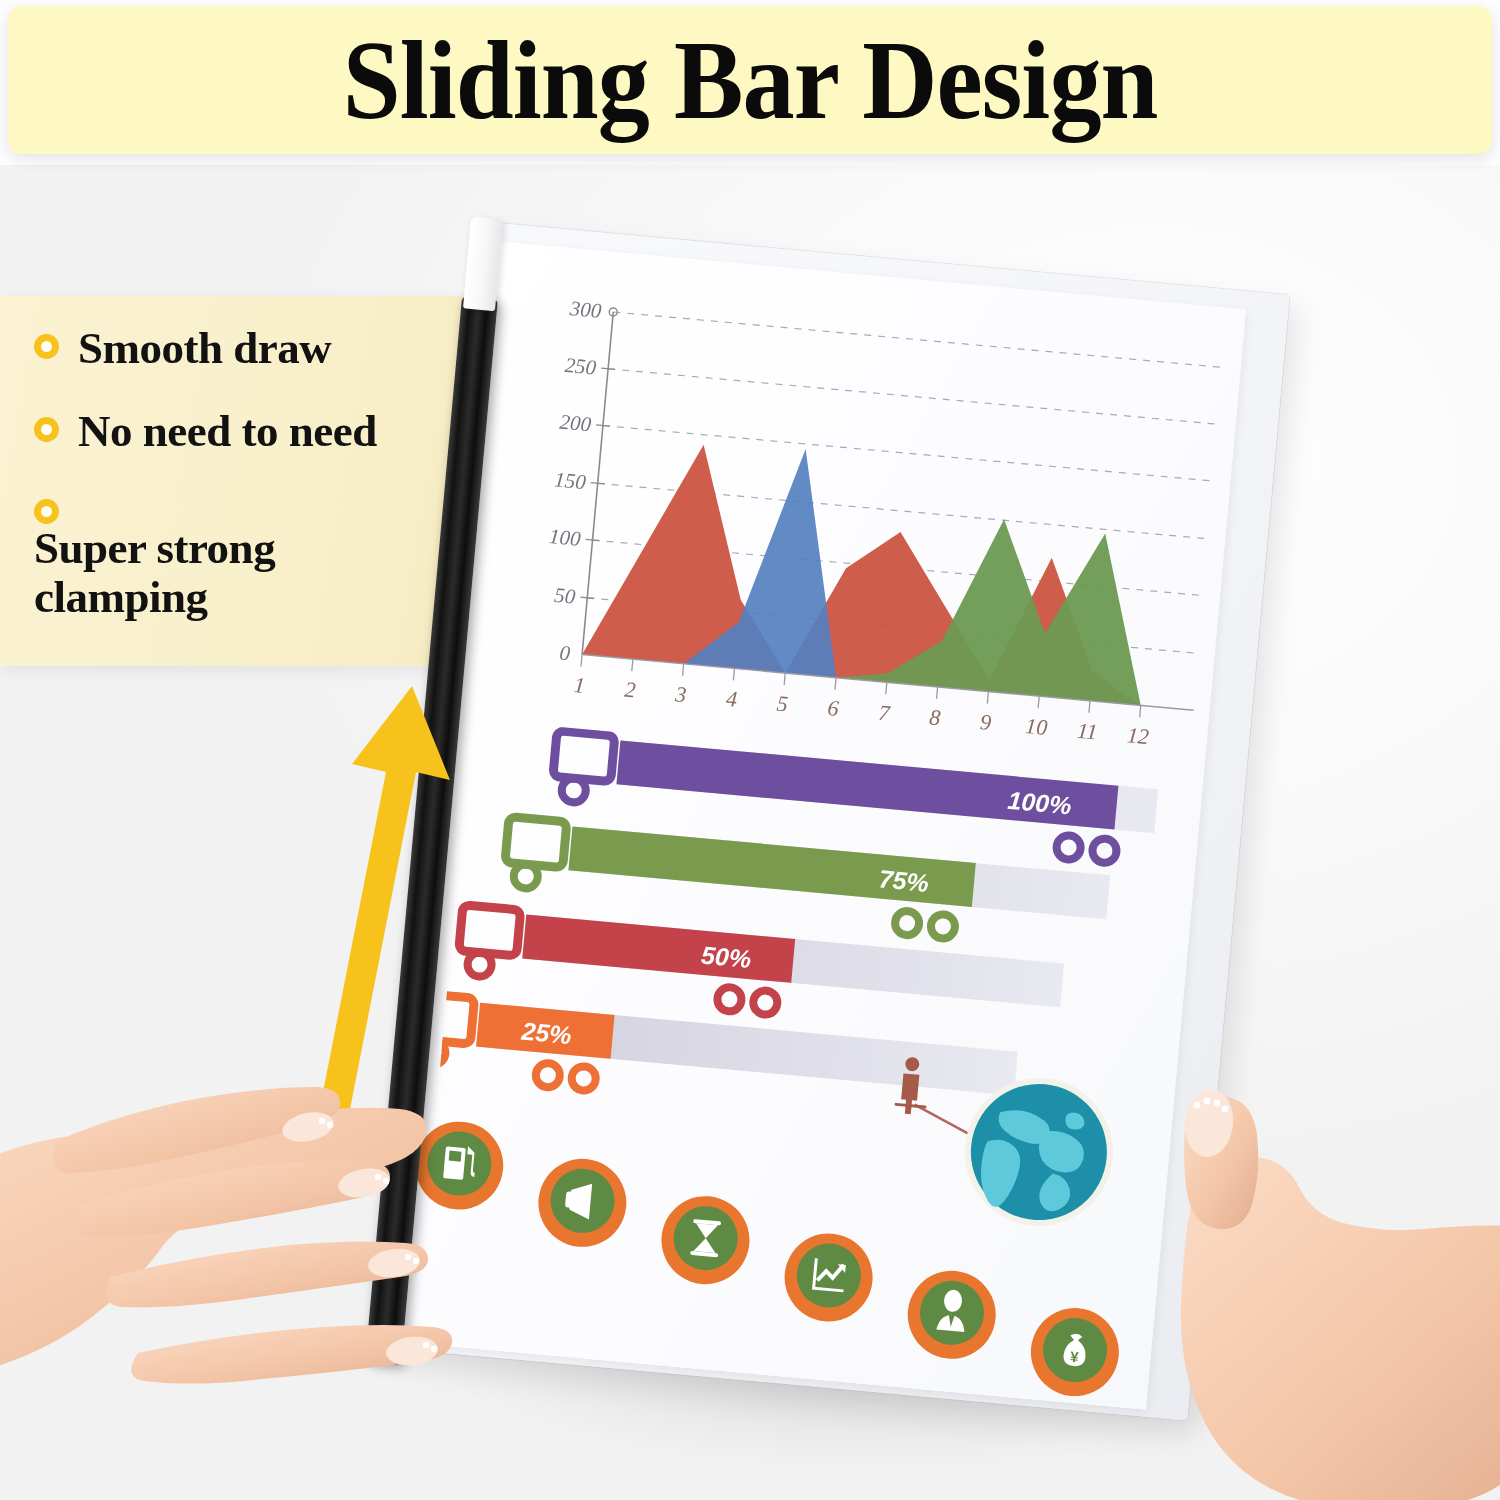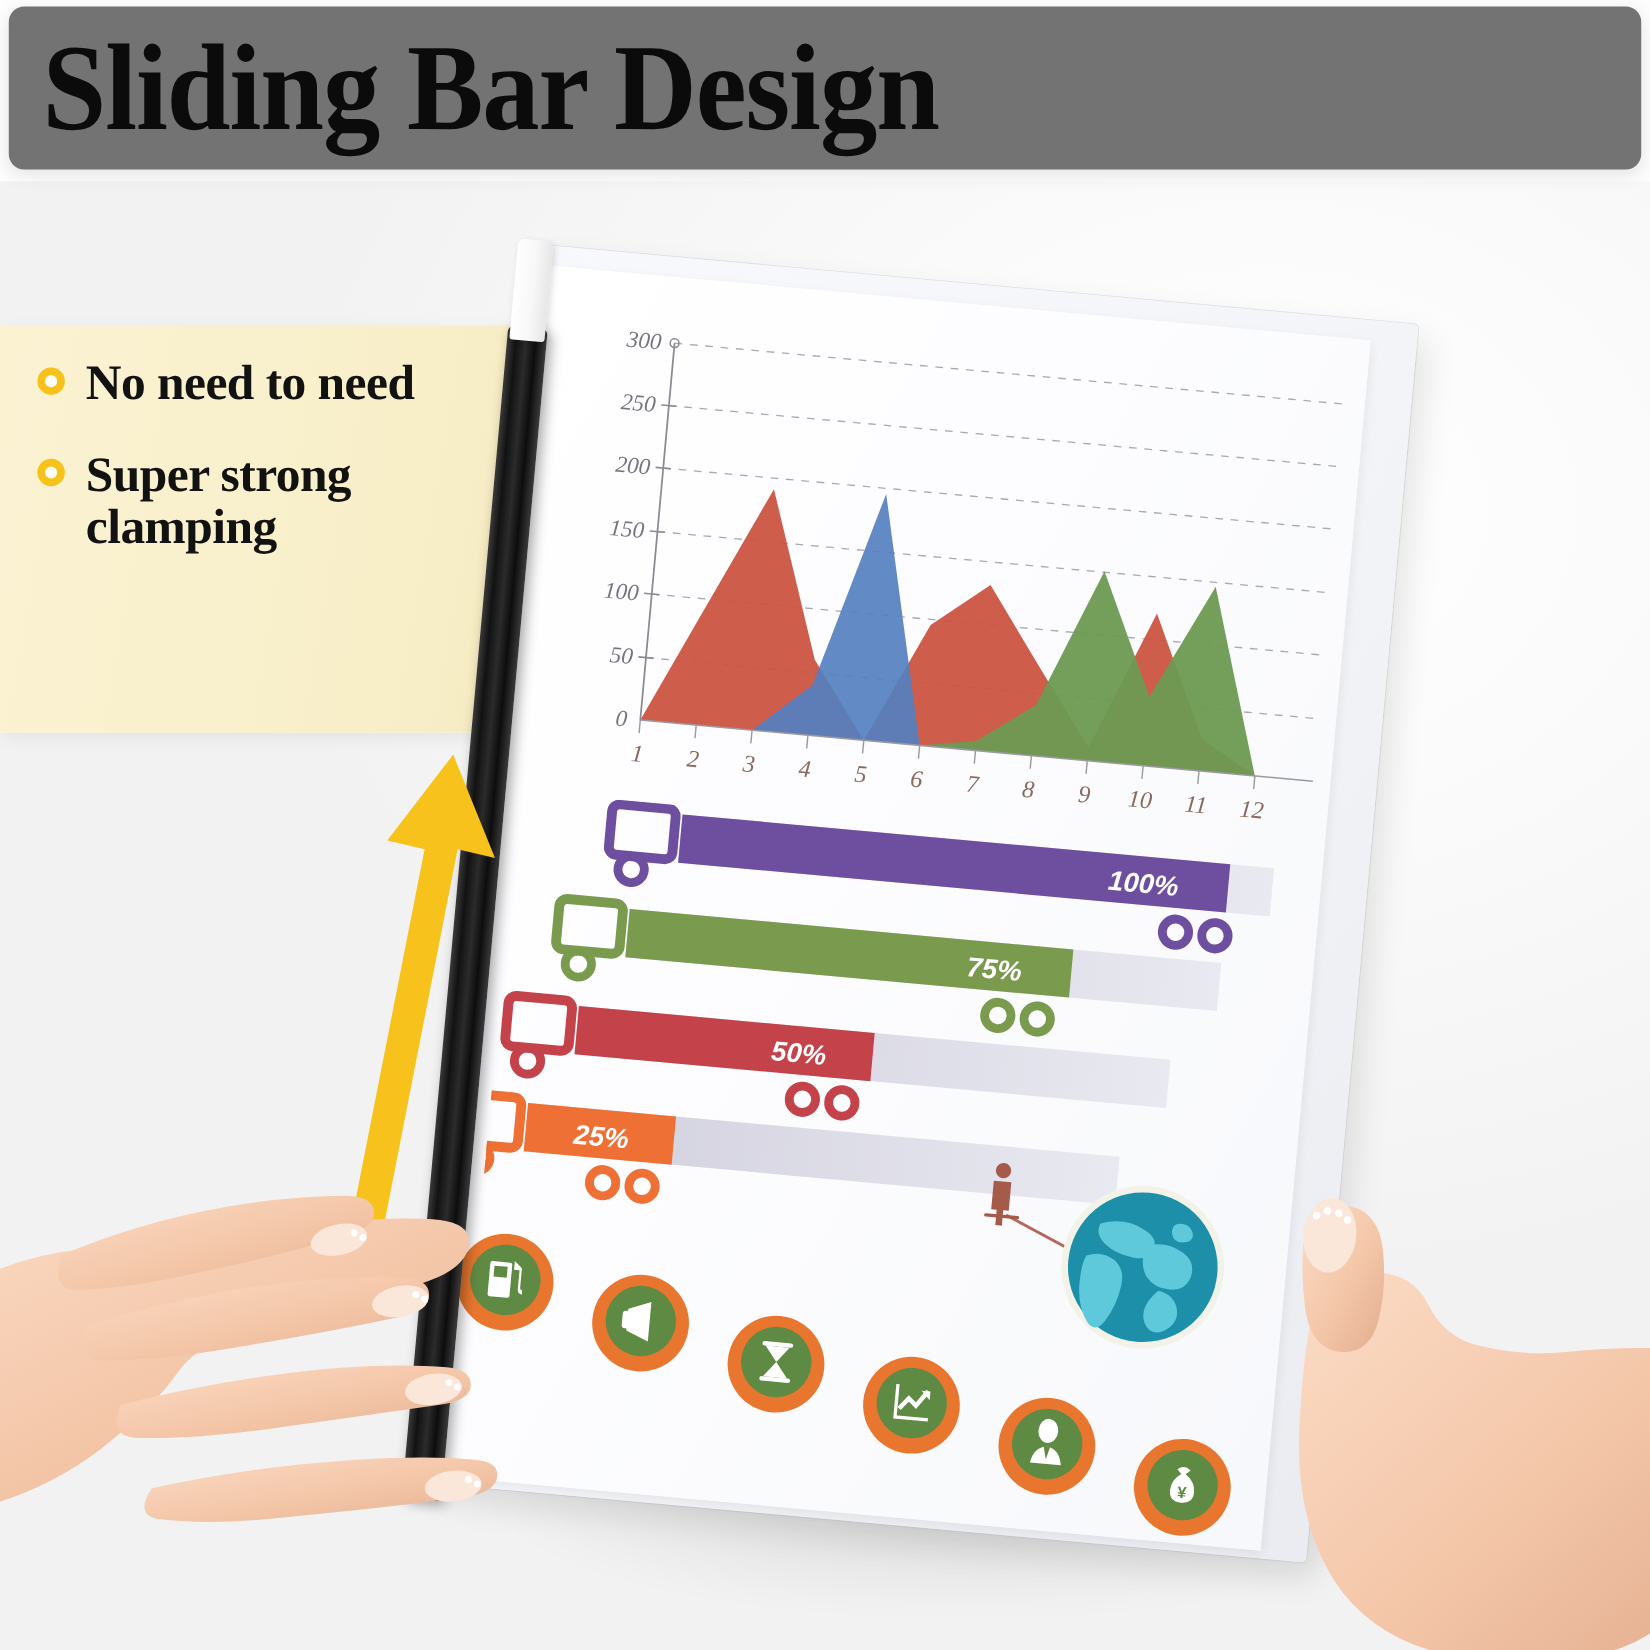"Sliding Bar Design" .banner { background: #737373 -> #fef9c3; justify-content: flex-start -> center }
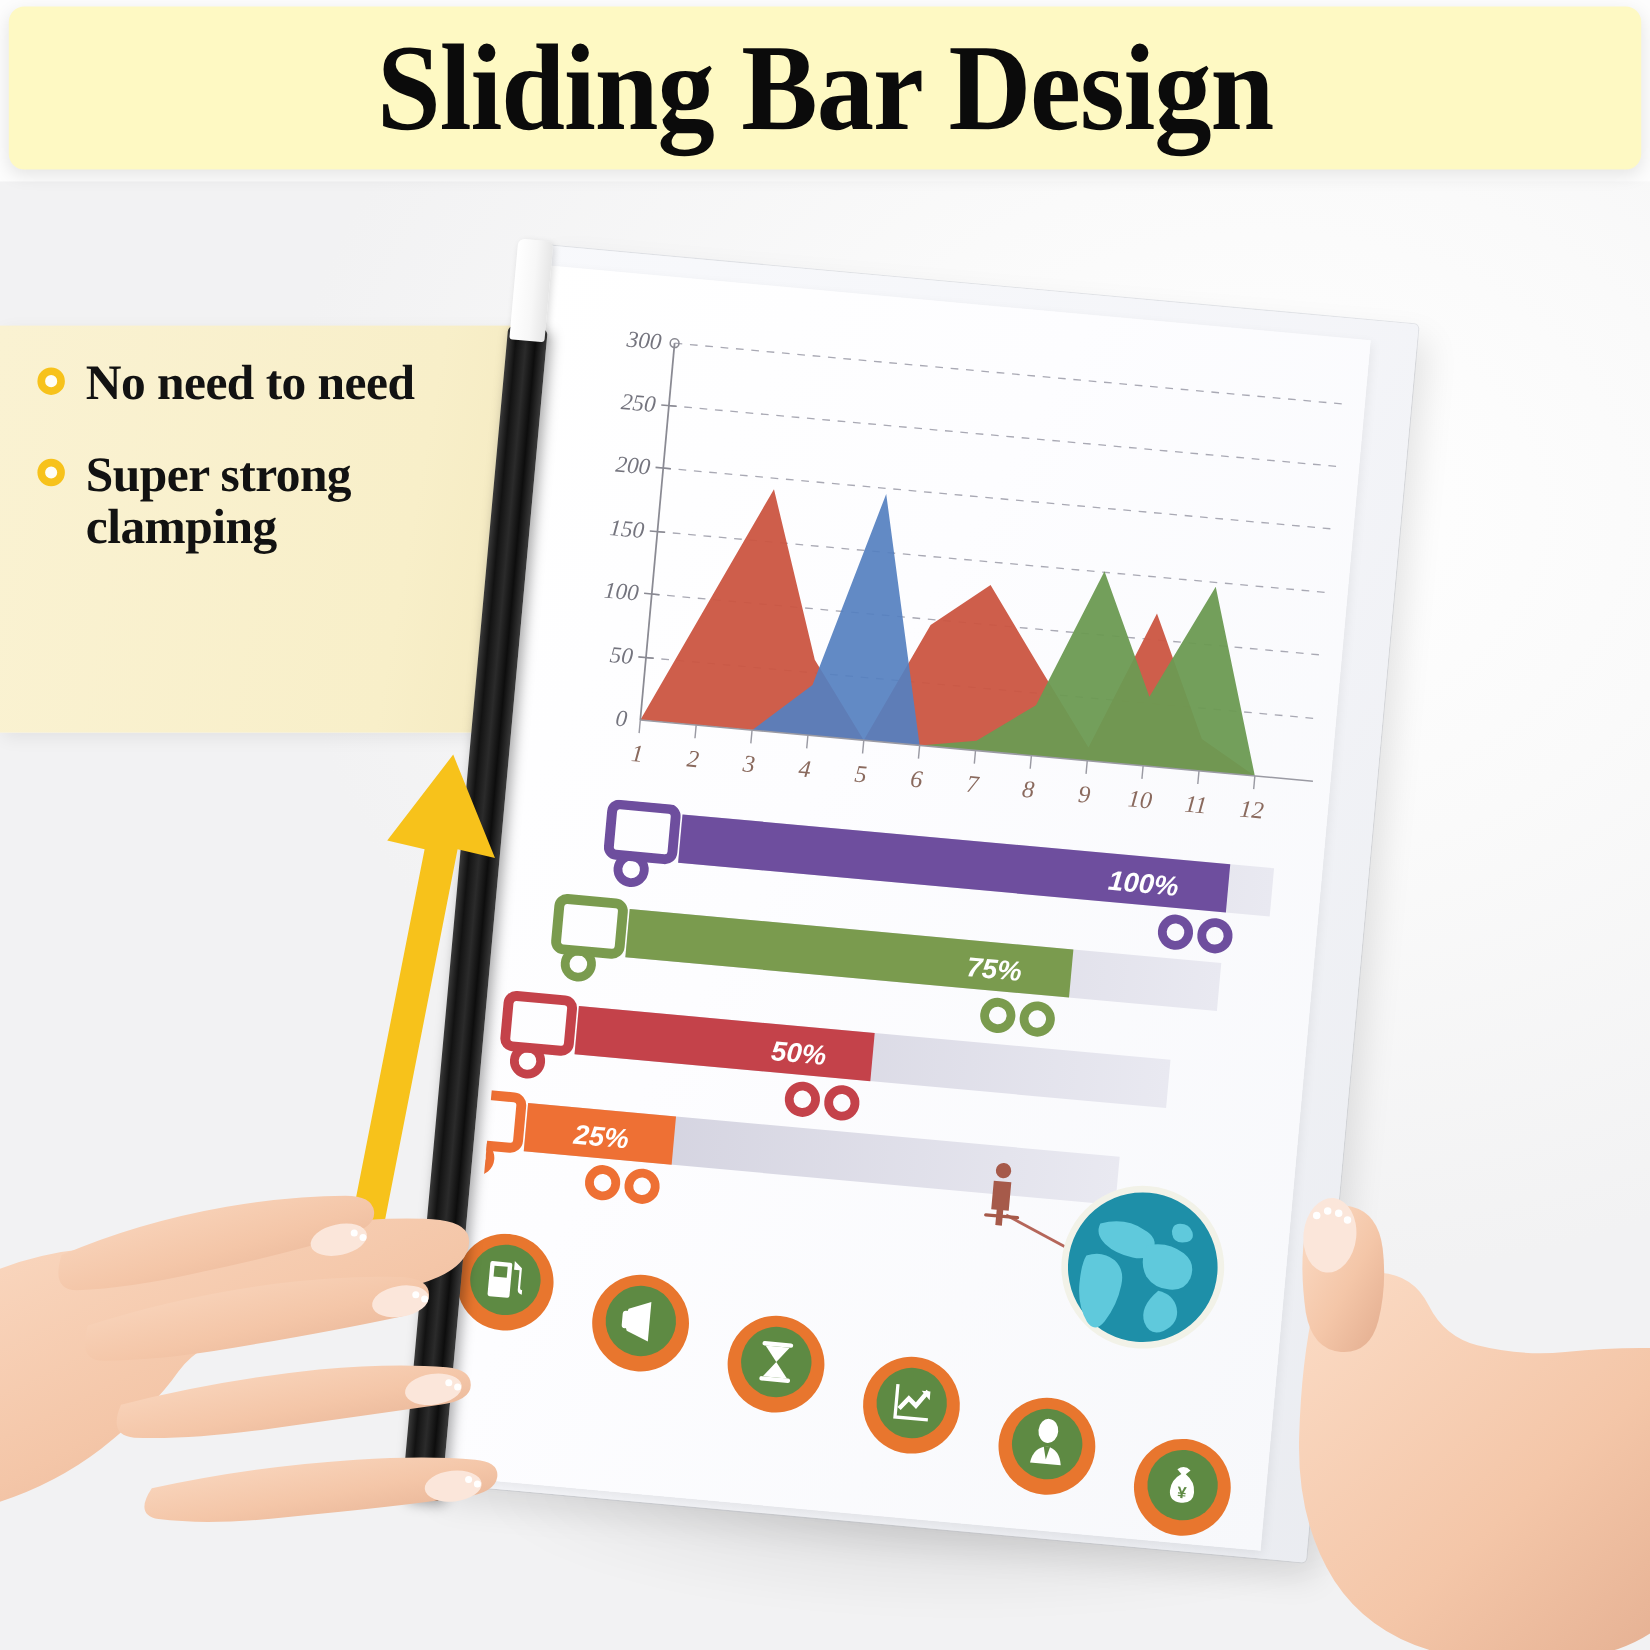"Smooth draw" div.feat-row { html: none -> <div> <div></div> <div>Smooth draw</div> </div> }
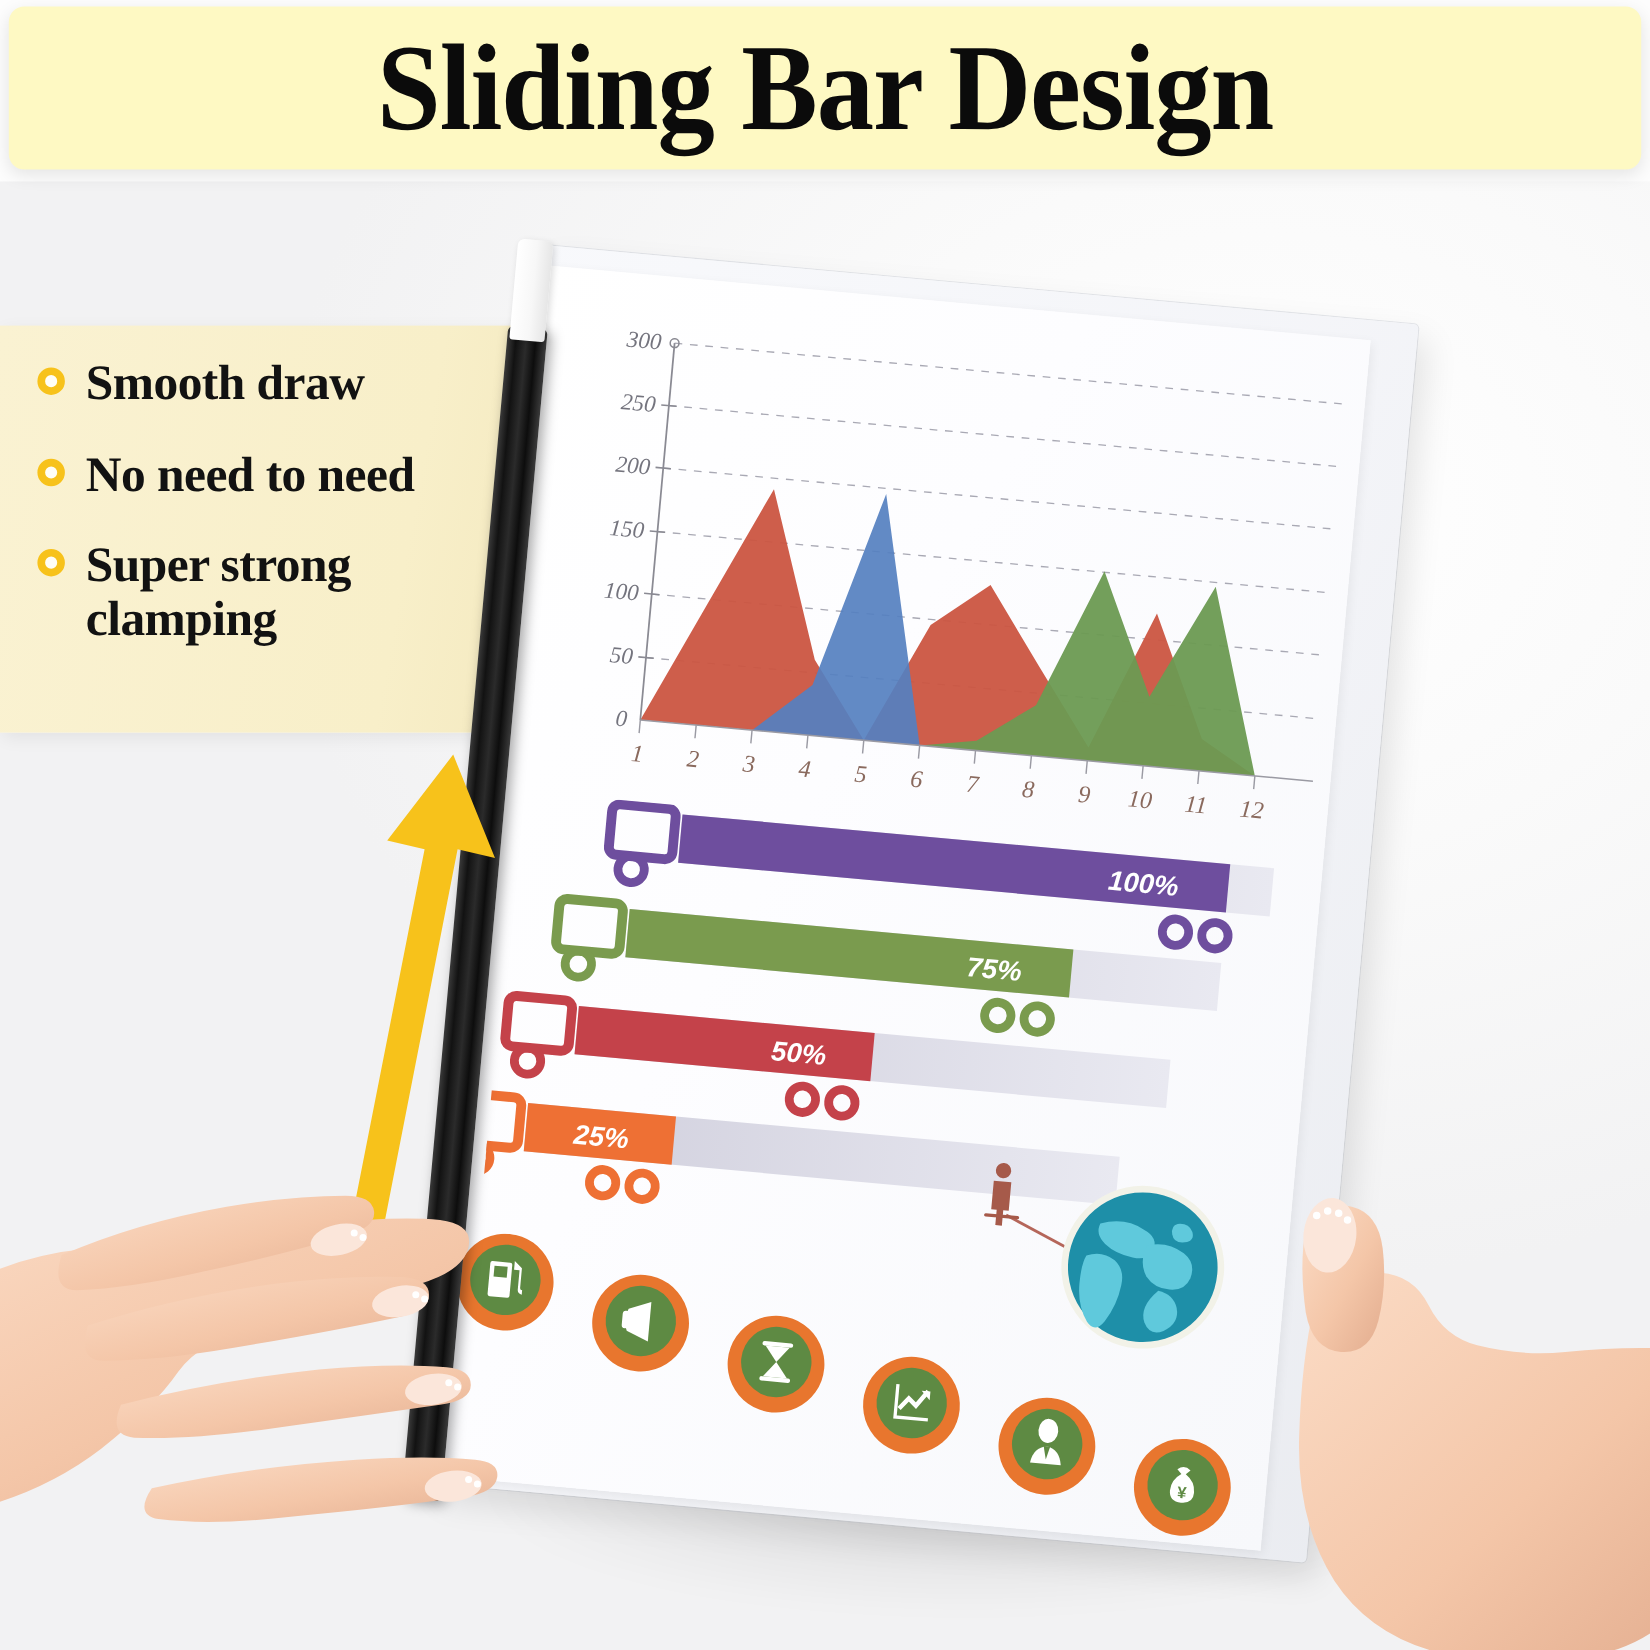"Super strong" .feat-row:last-child { flex-direction: none -> column }
